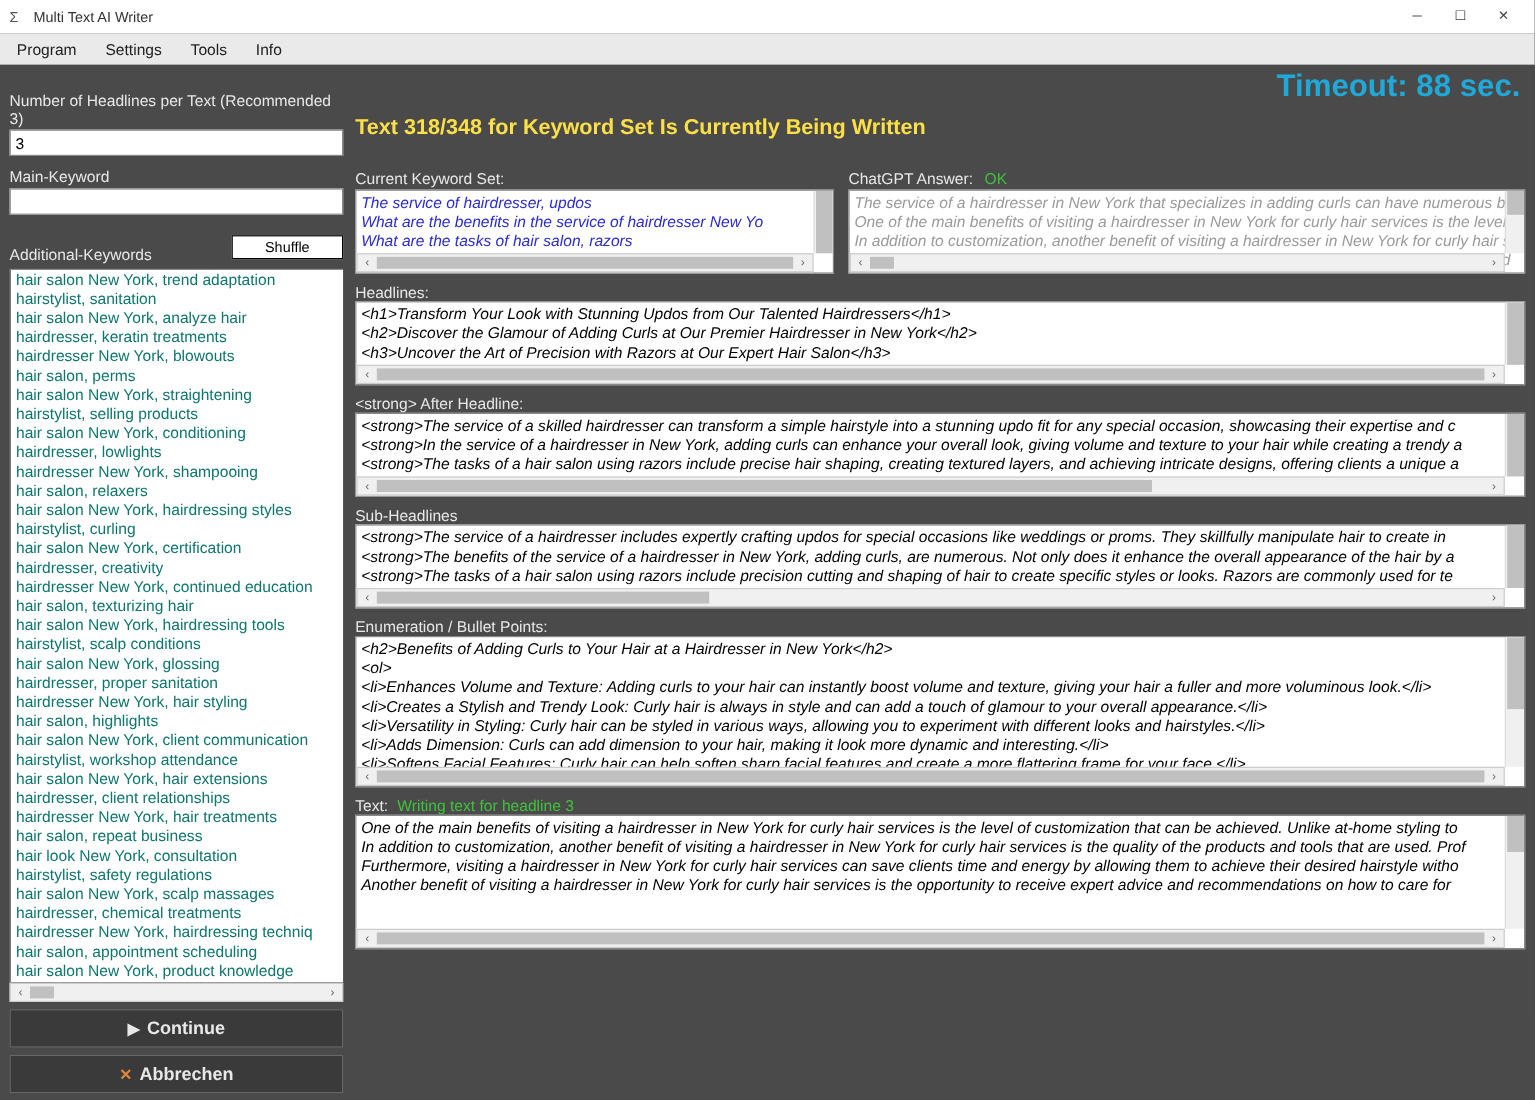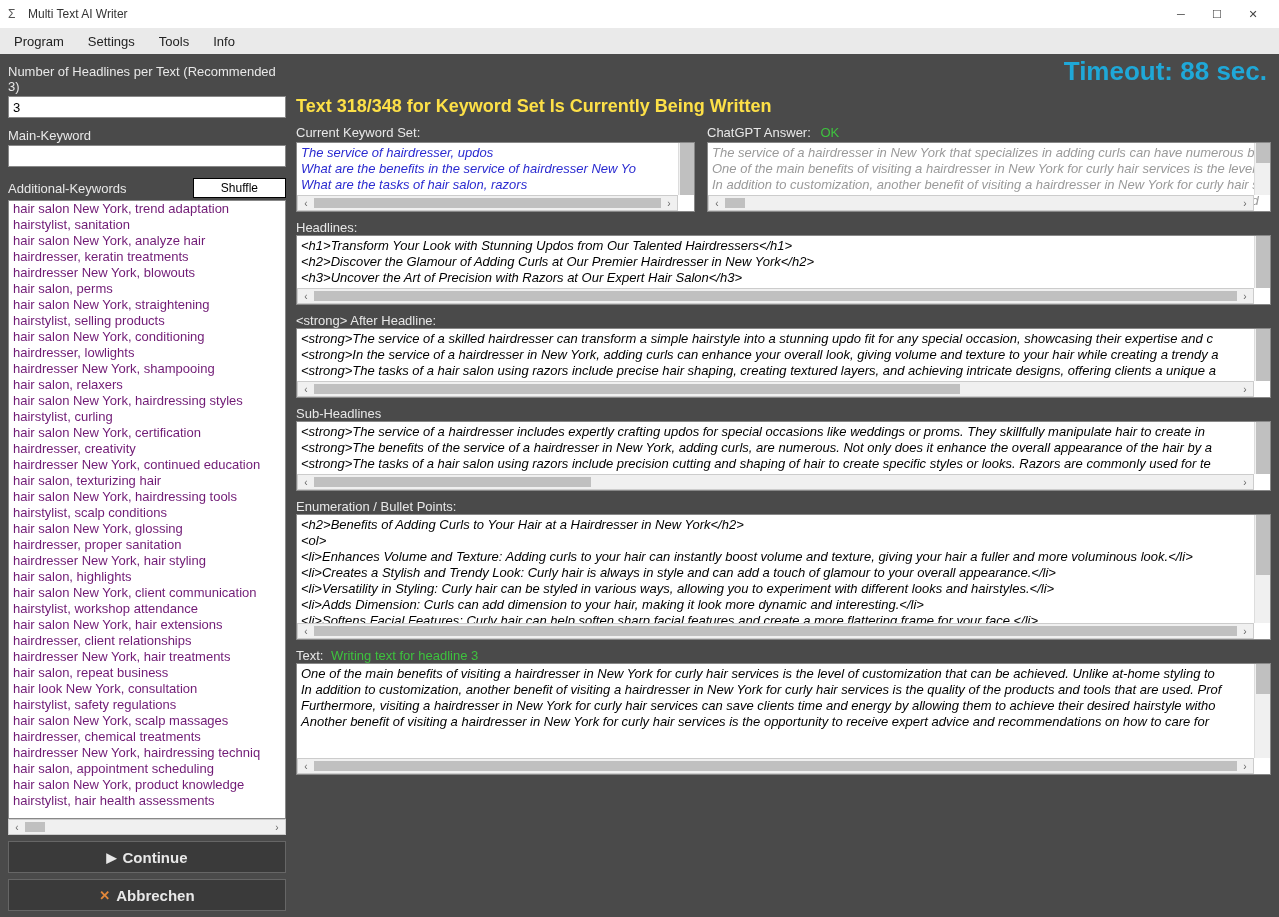"Number of Headlines per Text" .label { margin: 4px 0 2px 0 -> 16px 0 2px 0 }
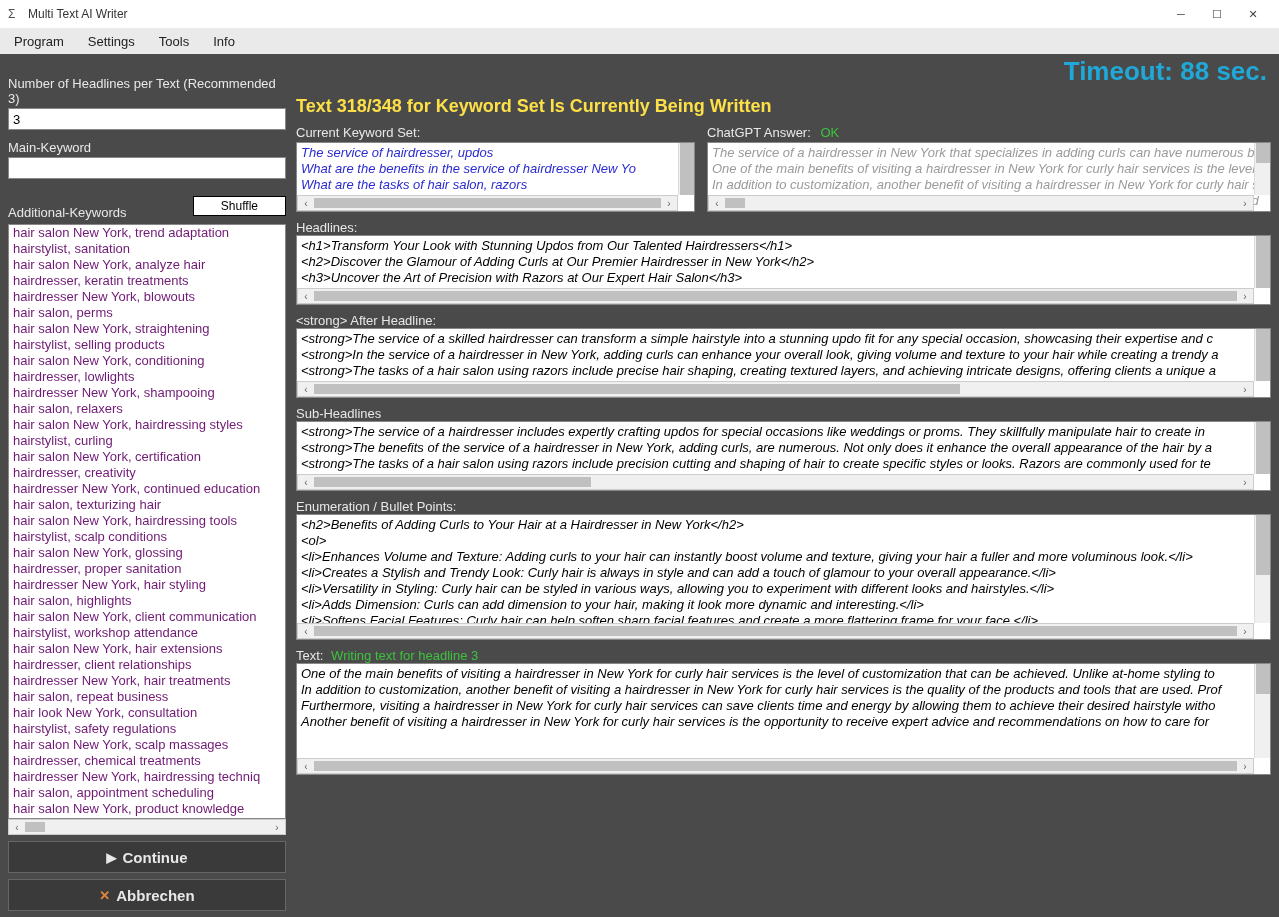"Current Keyword Set:" .two-col { margin-top: 8px -> 24px }
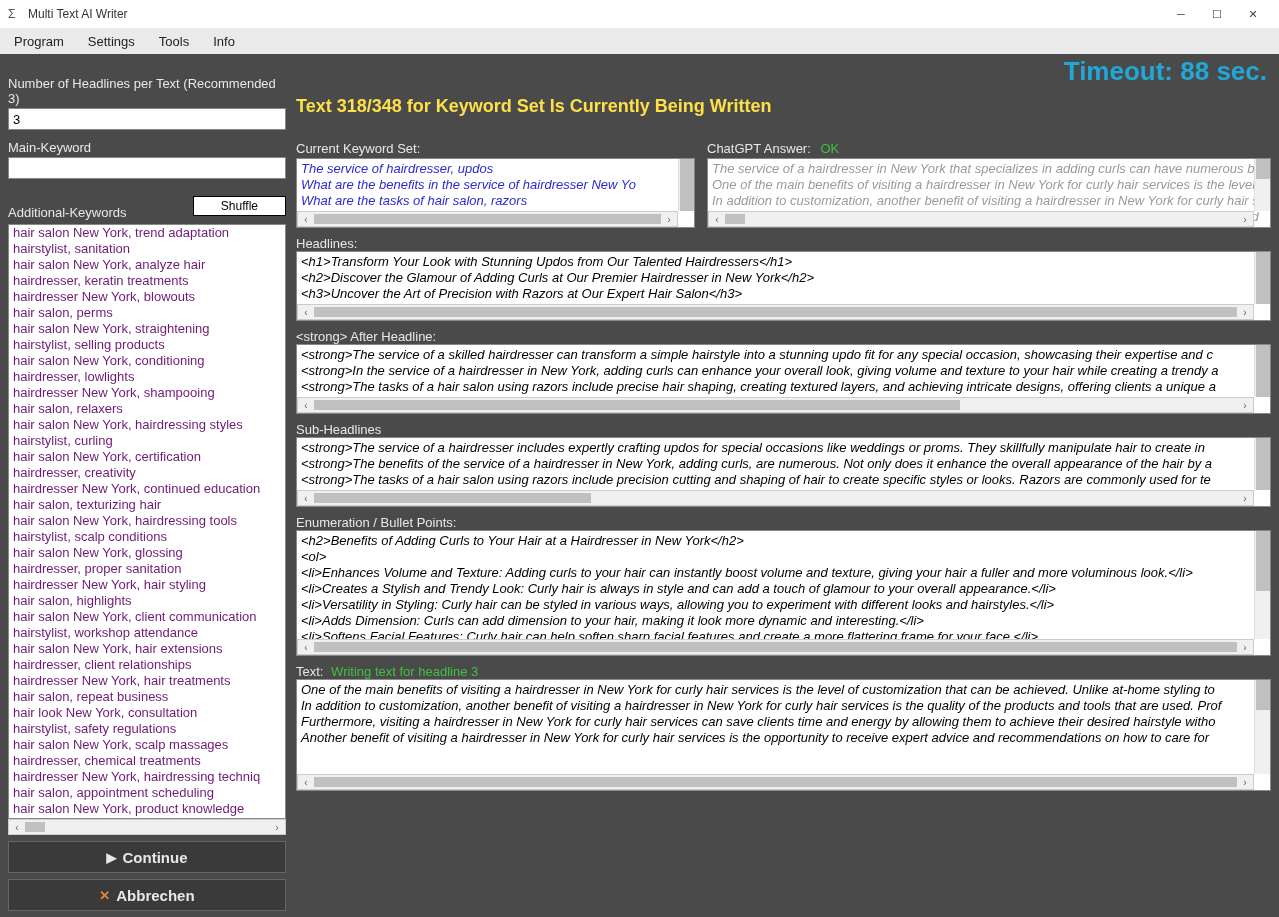"hair salon New York, trend" .kw-list { color: #701a75 -> #0f766e }
